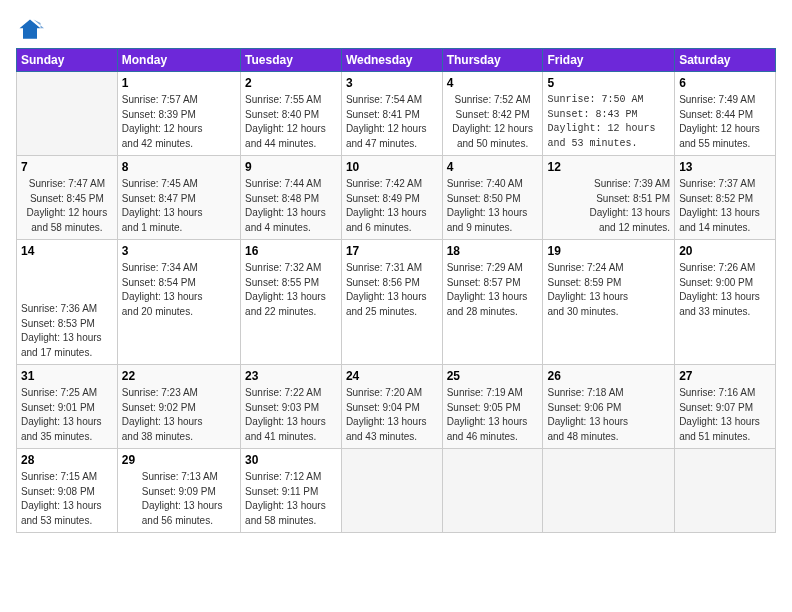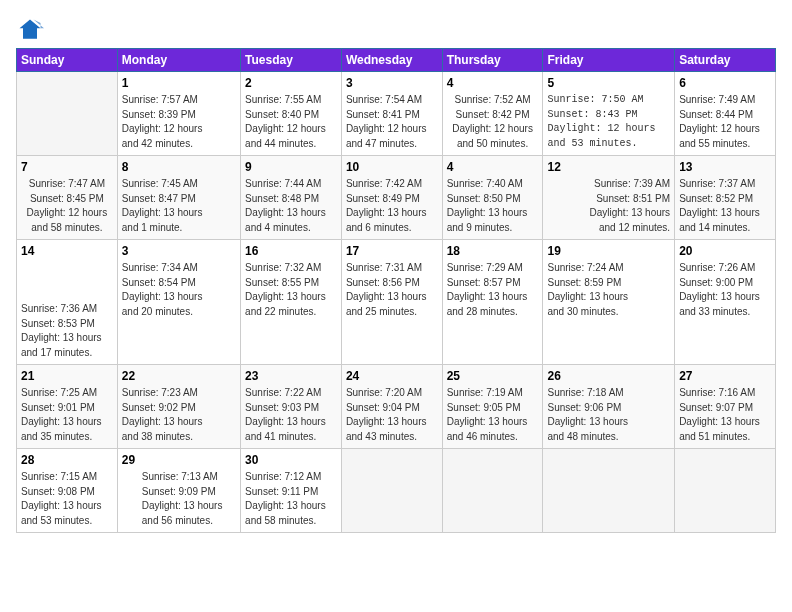"21" div.day-number { text: 21 -> 31 }
